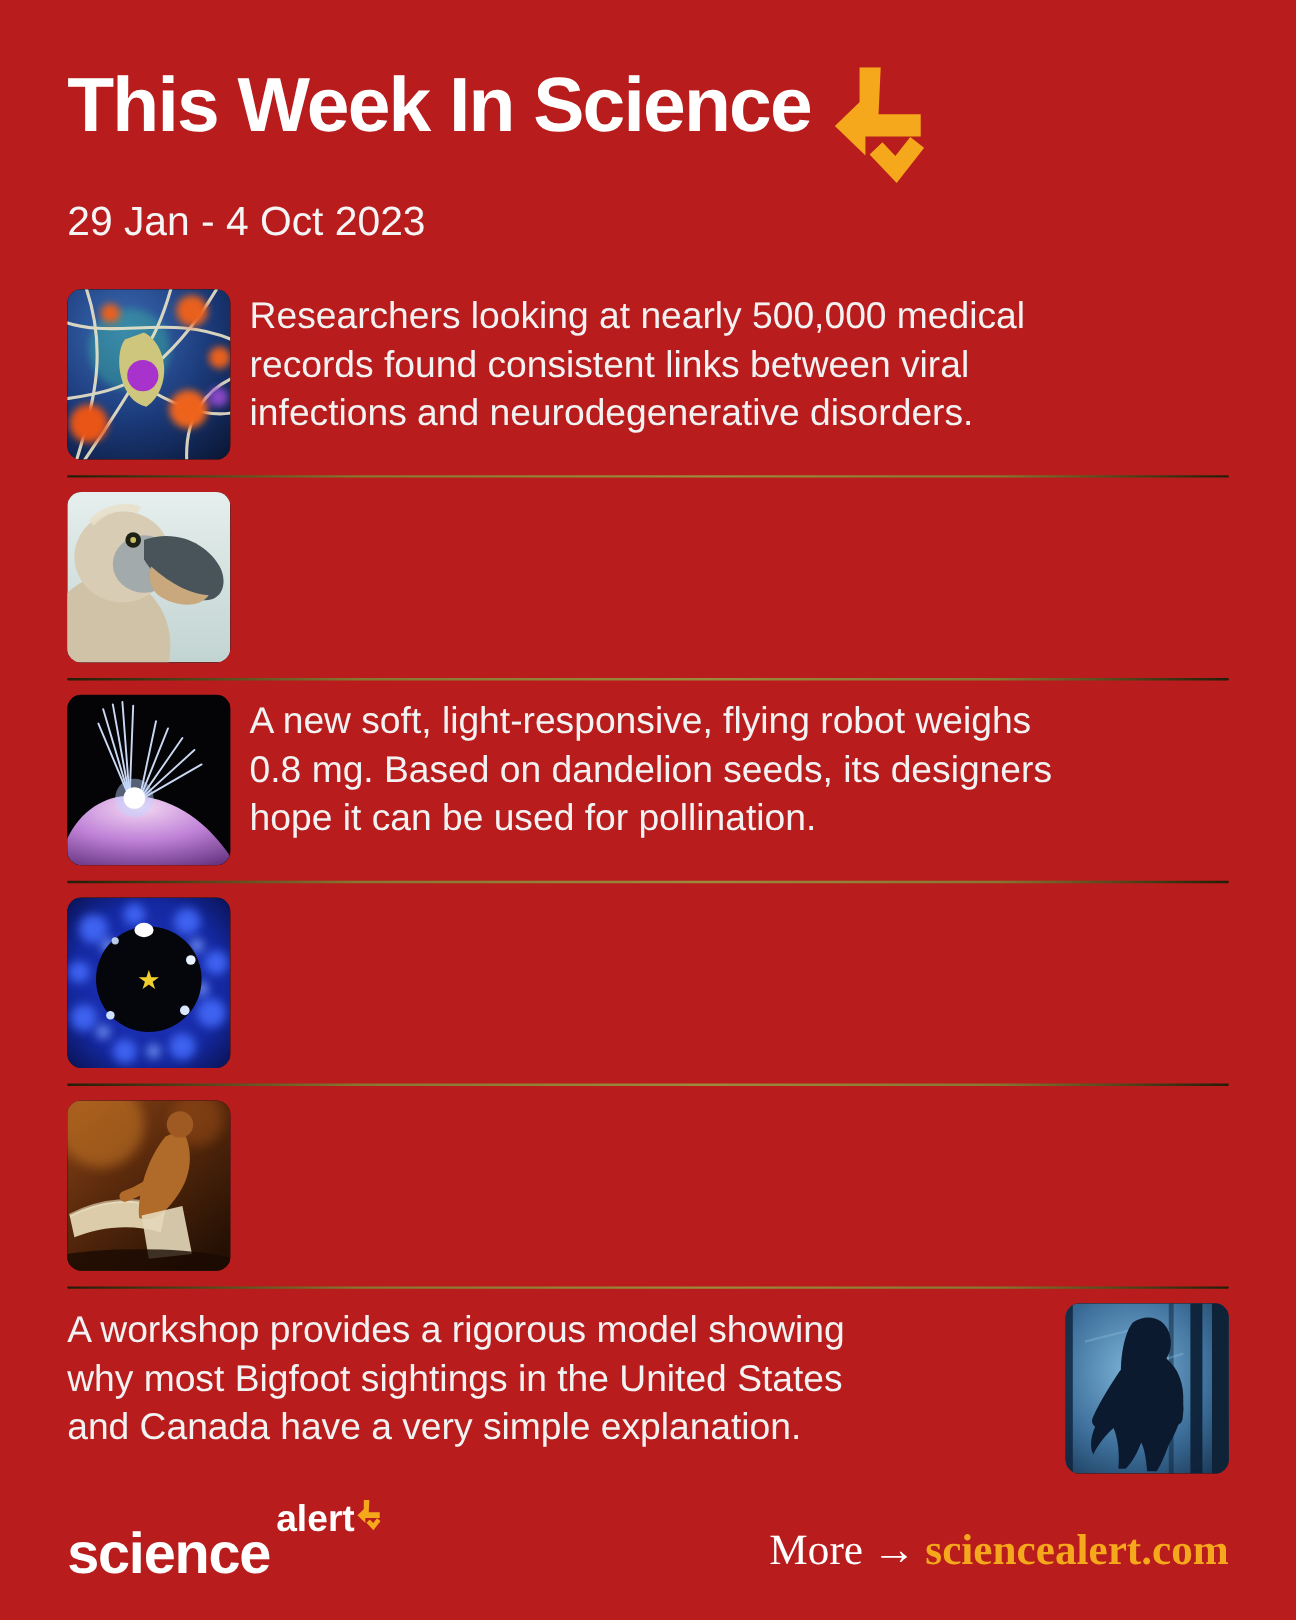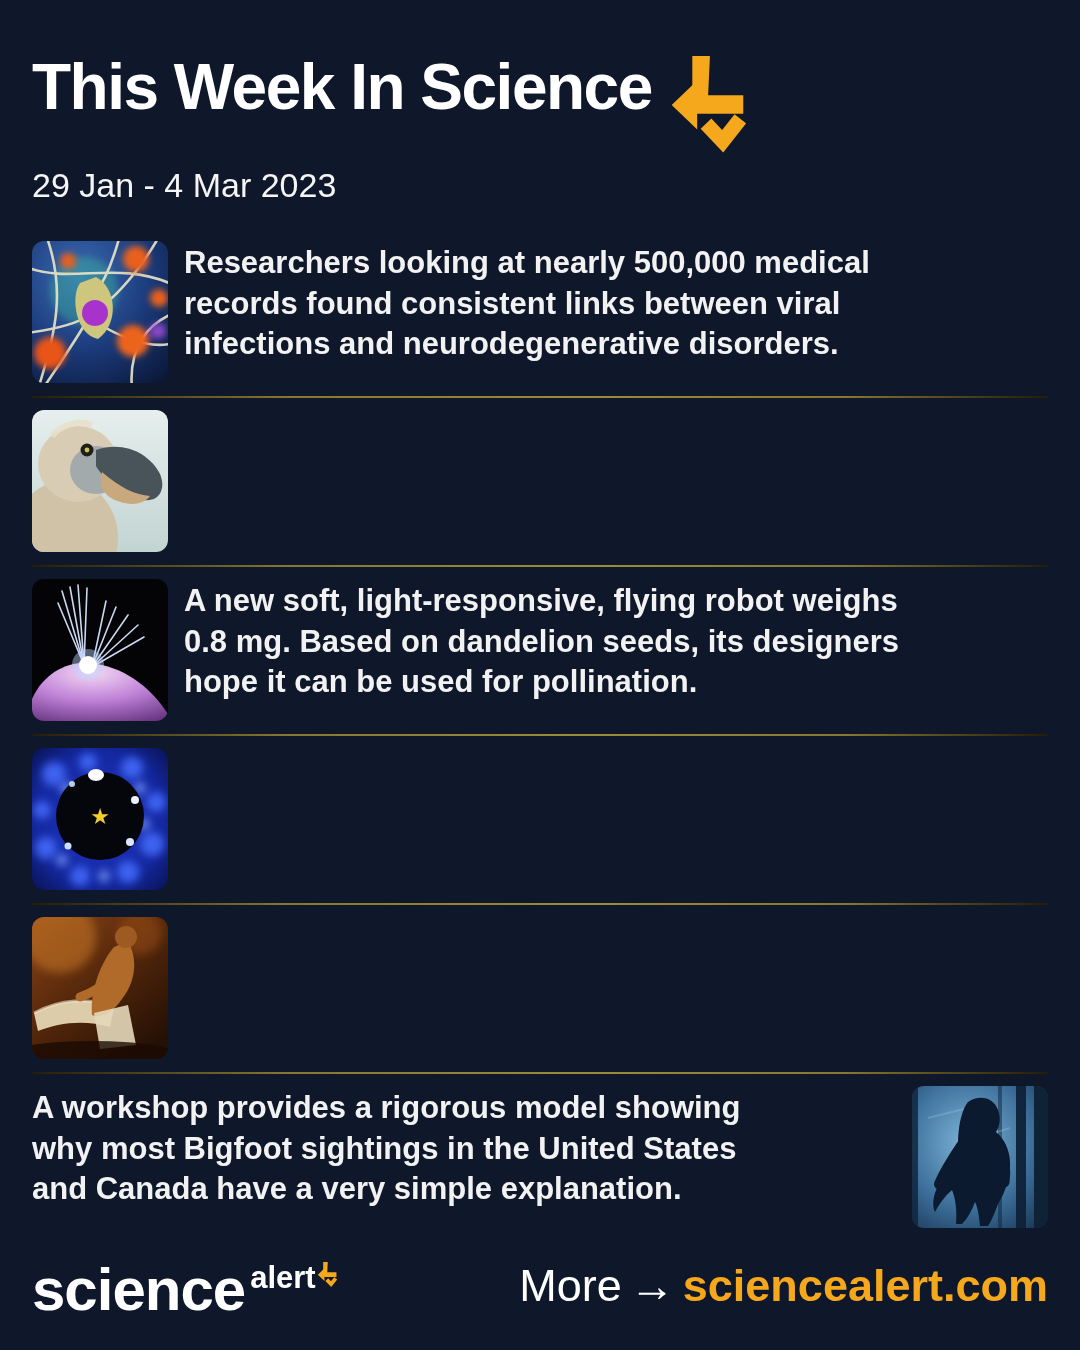"This Week In Science" .canvas { background: #0f172a -> #b91c1c; padding: 0 32px -> 0 56px }
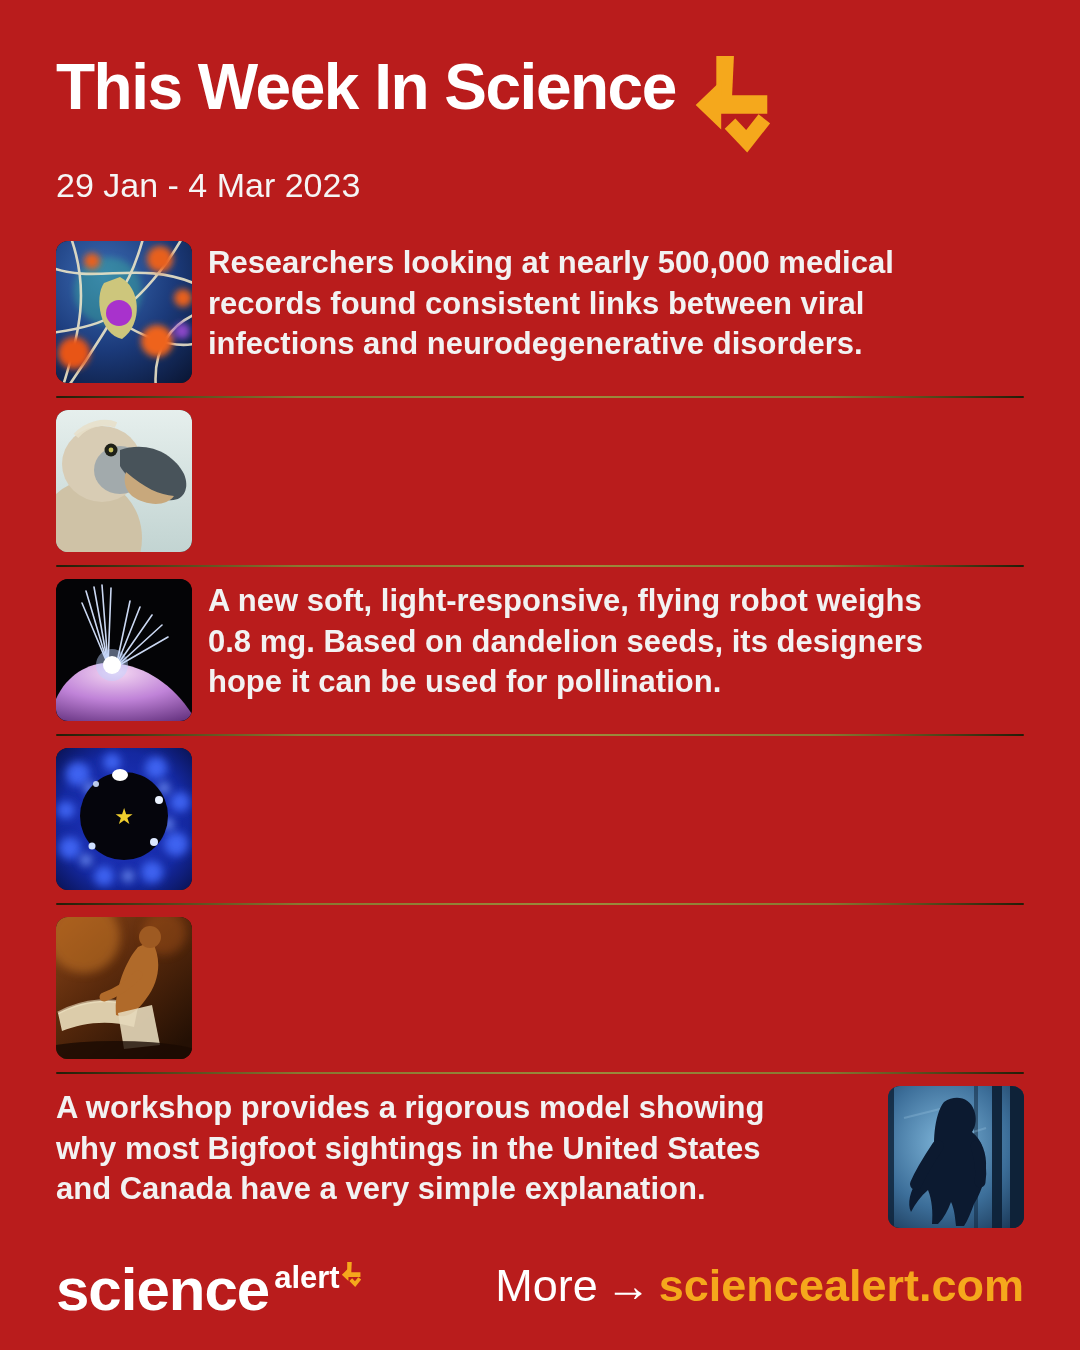"29 Jan - 4 Mar" div.date-range { text: Mar -> Oct }
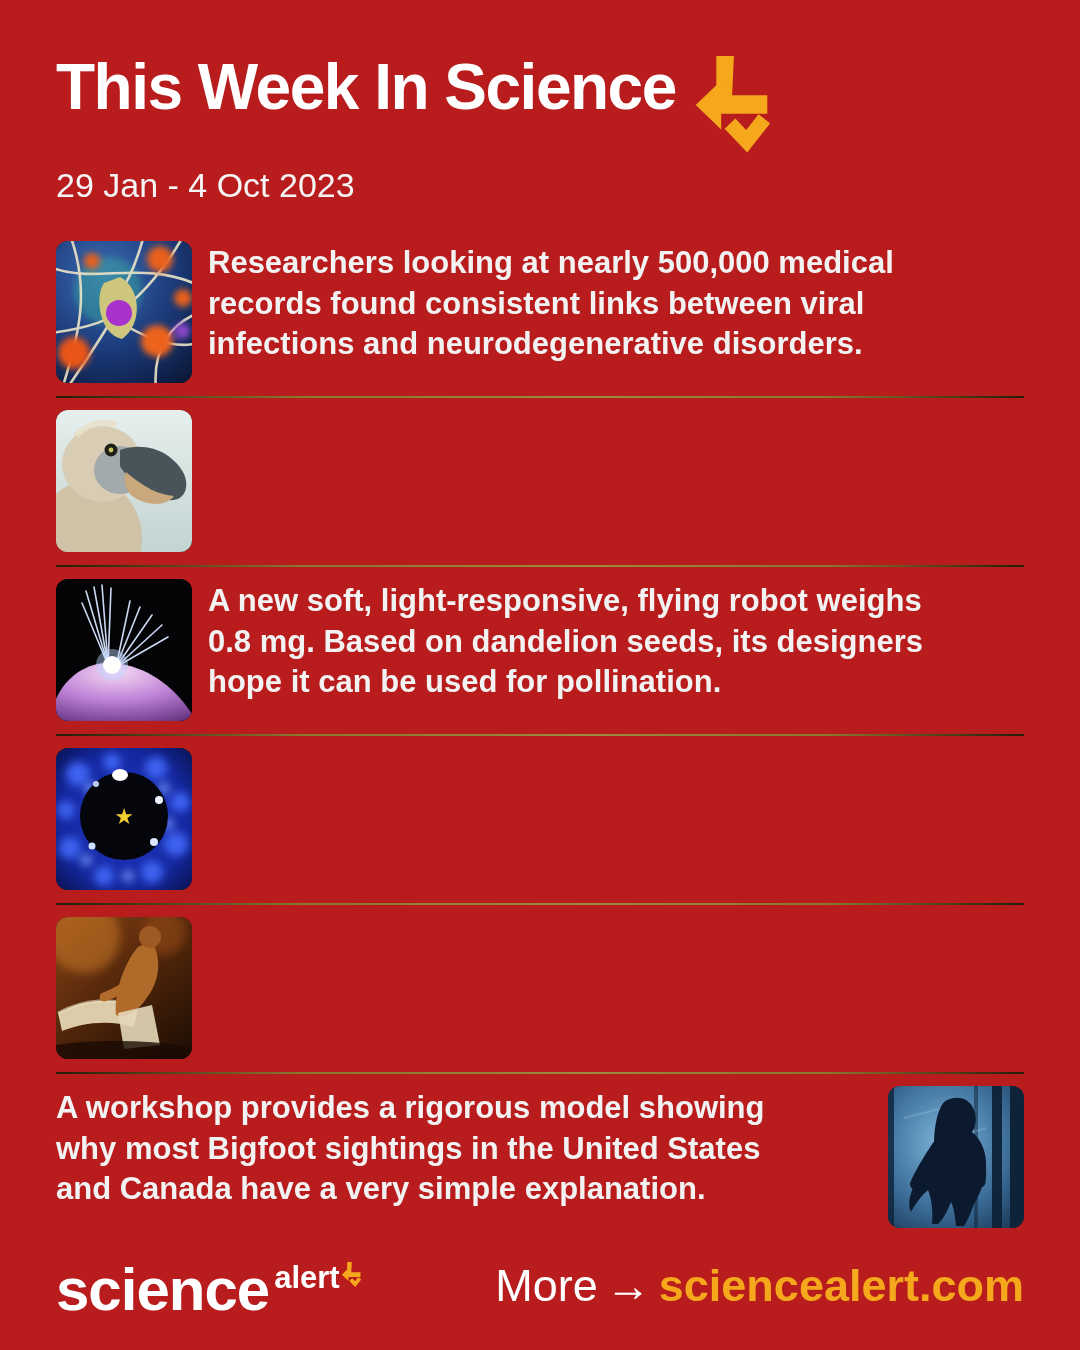"Researchers looking at nearly 500,000" .item-text { font-weight: 700 -> 400 }
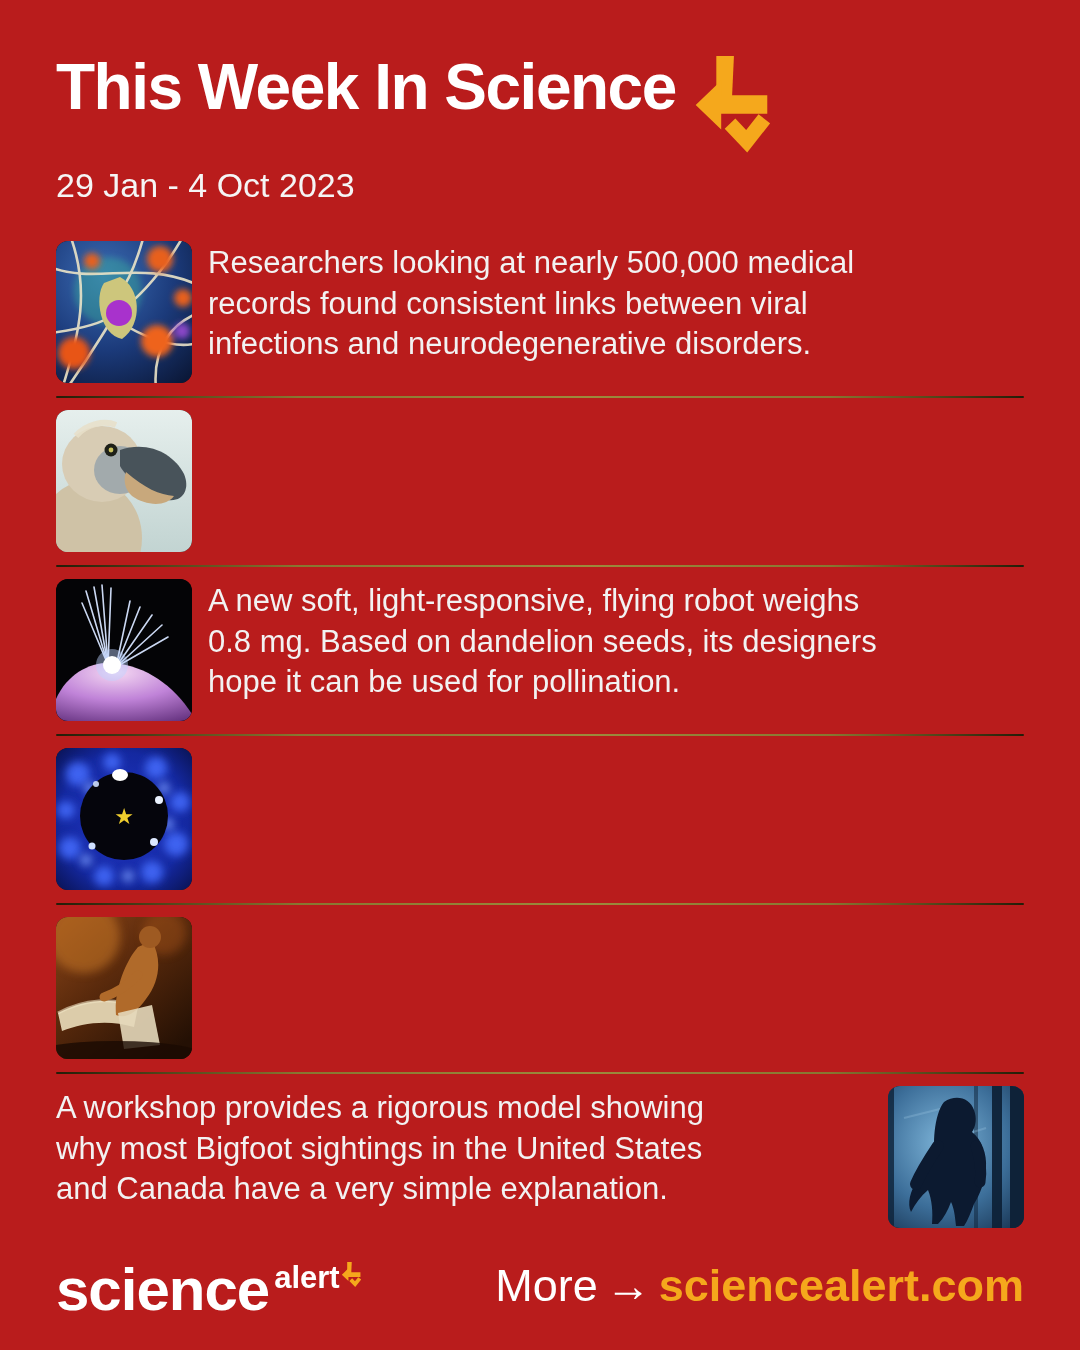"science" .brand-science { font-size: 60px -> 48px; margin-top: none -> 24px }
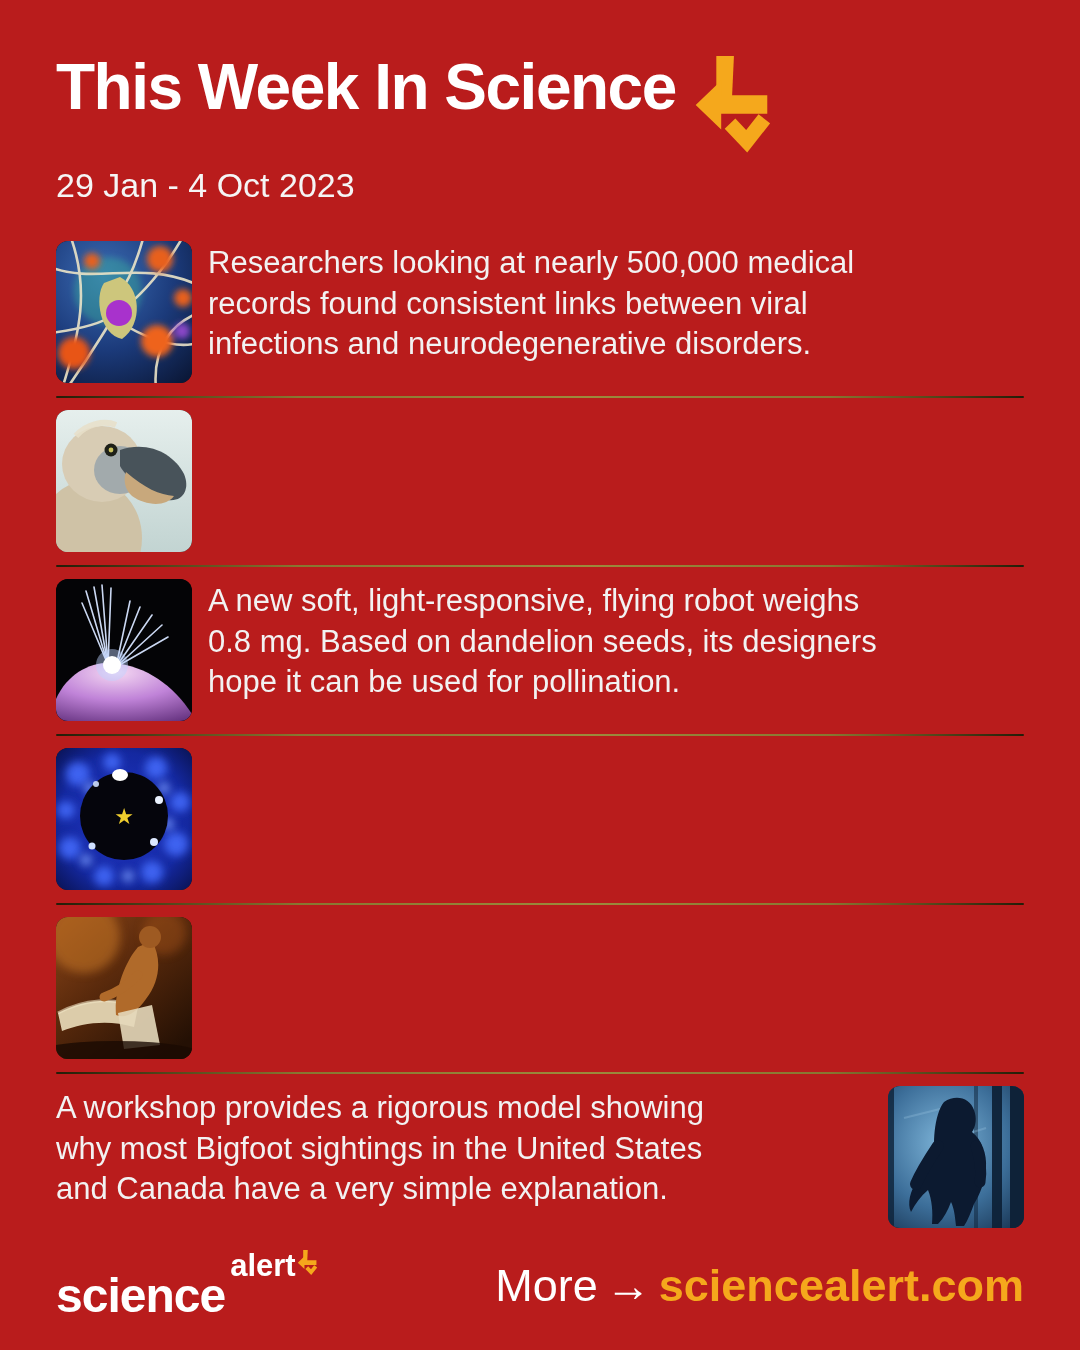"More → sciencealert.com" .more-line { font-family: none -> Liberation Serif, serif; font-size: 45px -> 36px }
